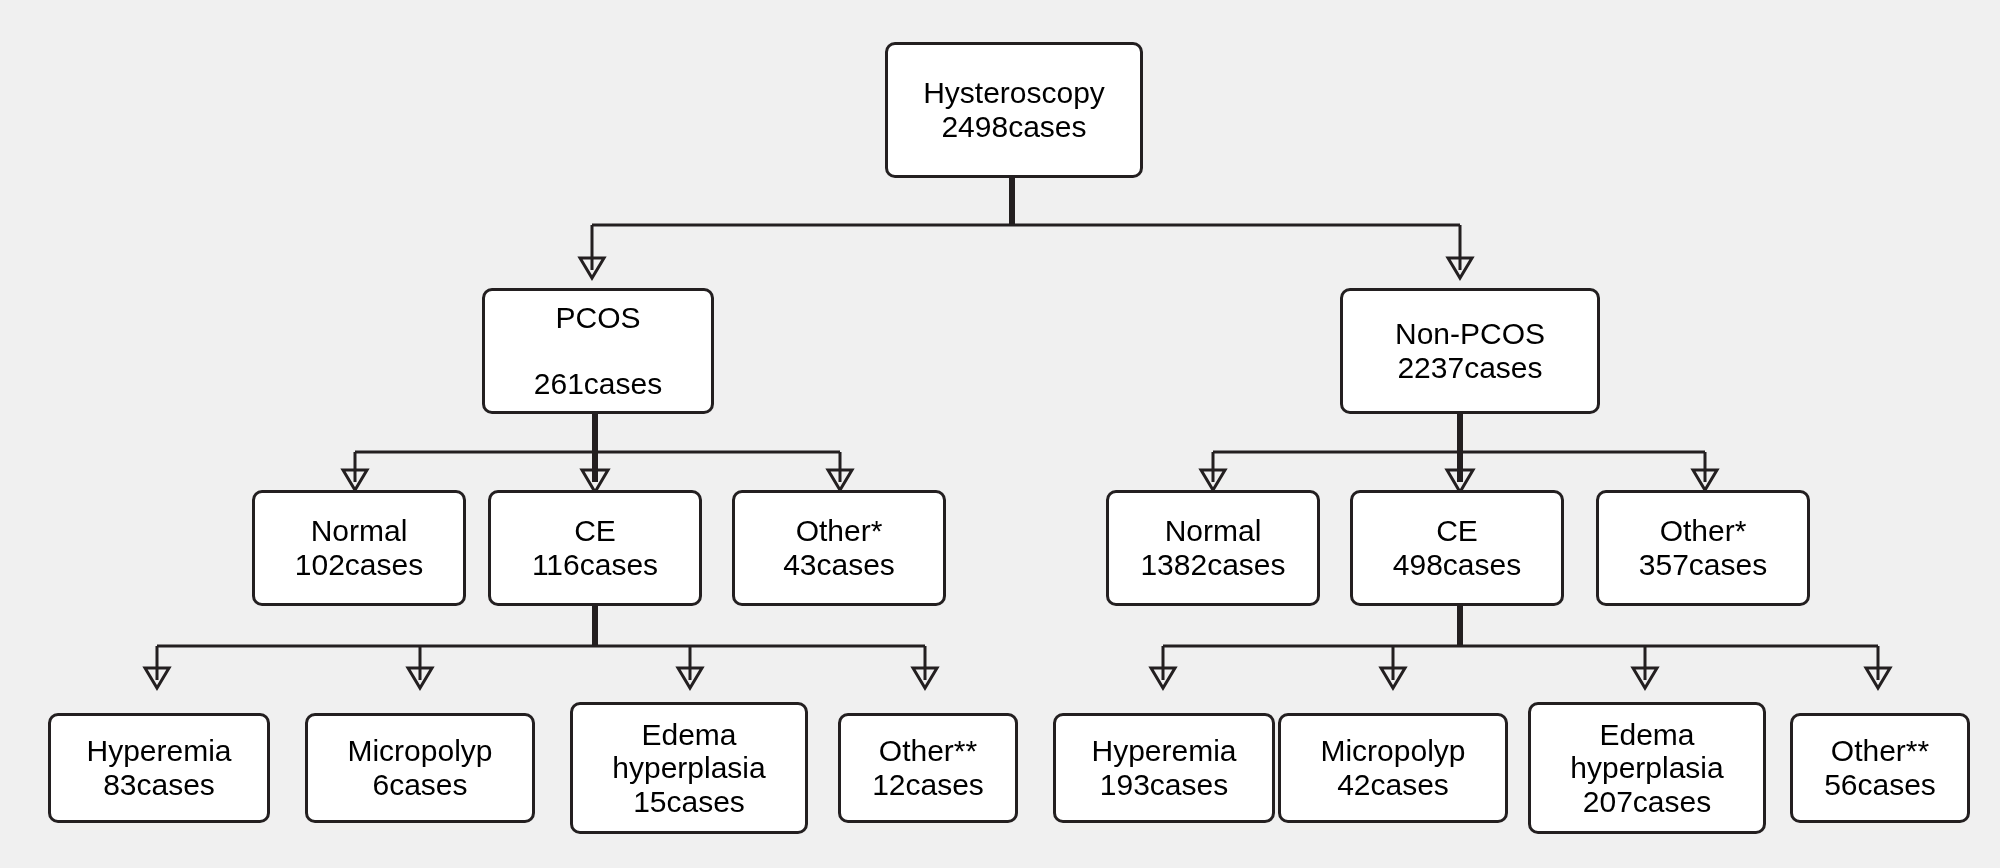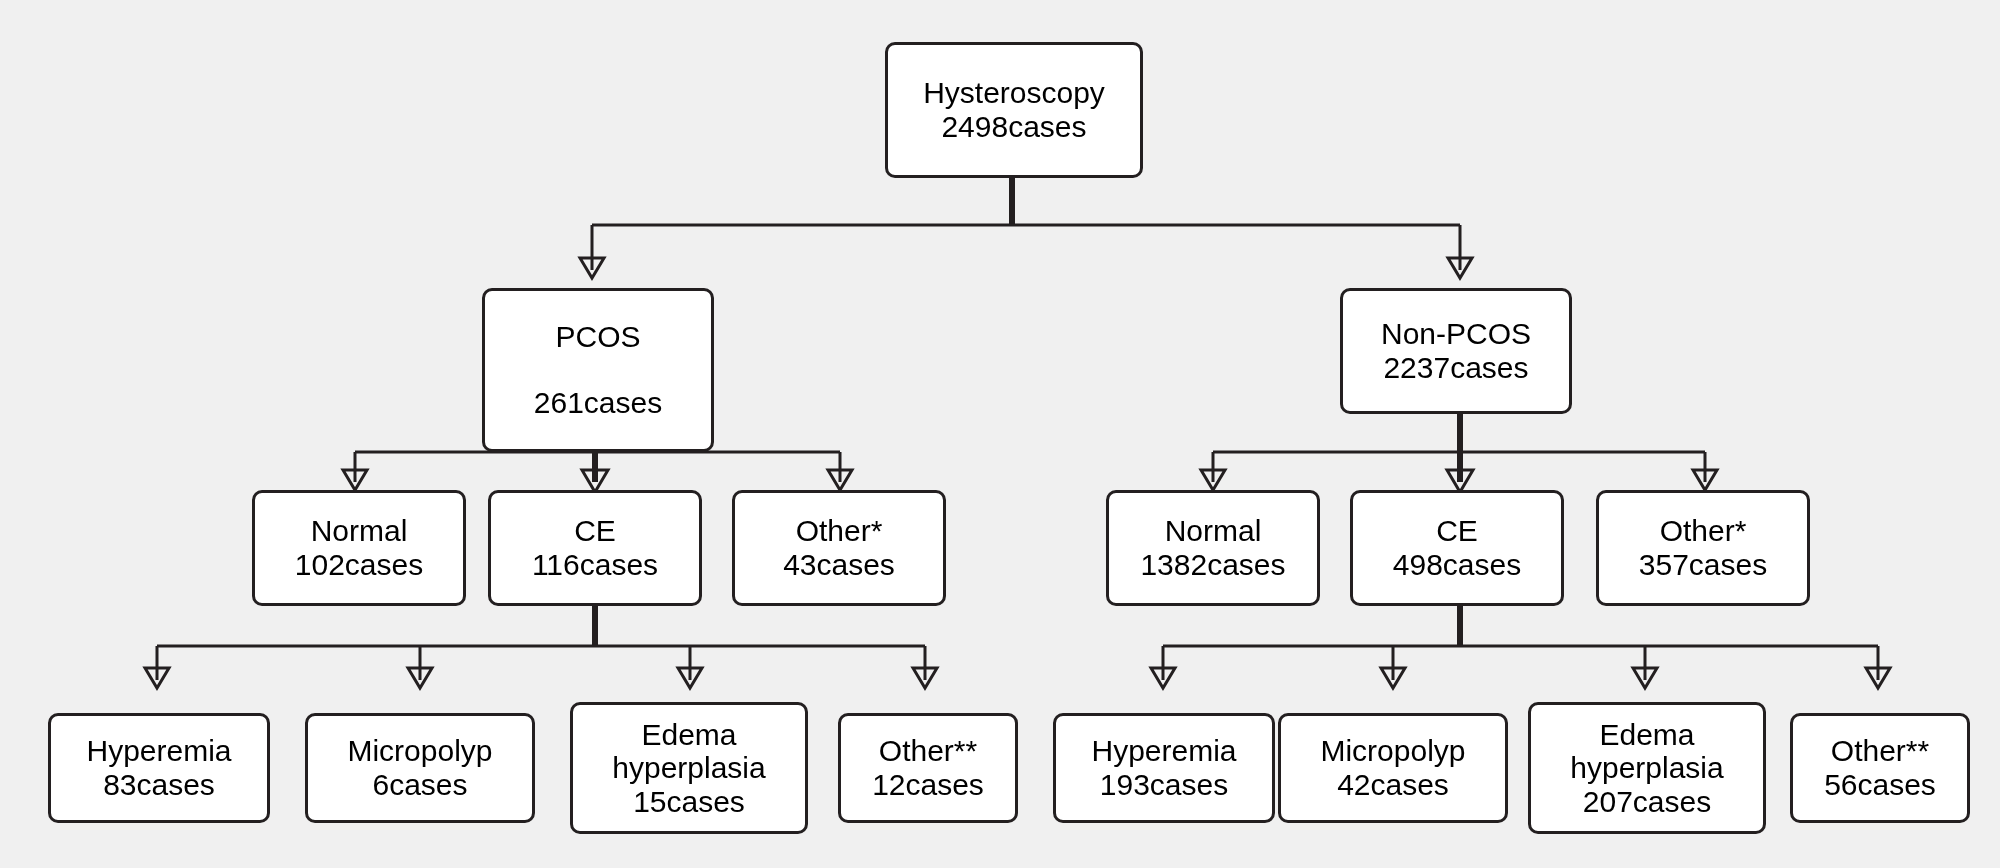"PCOS" div.node { height: 164px -> 126px }
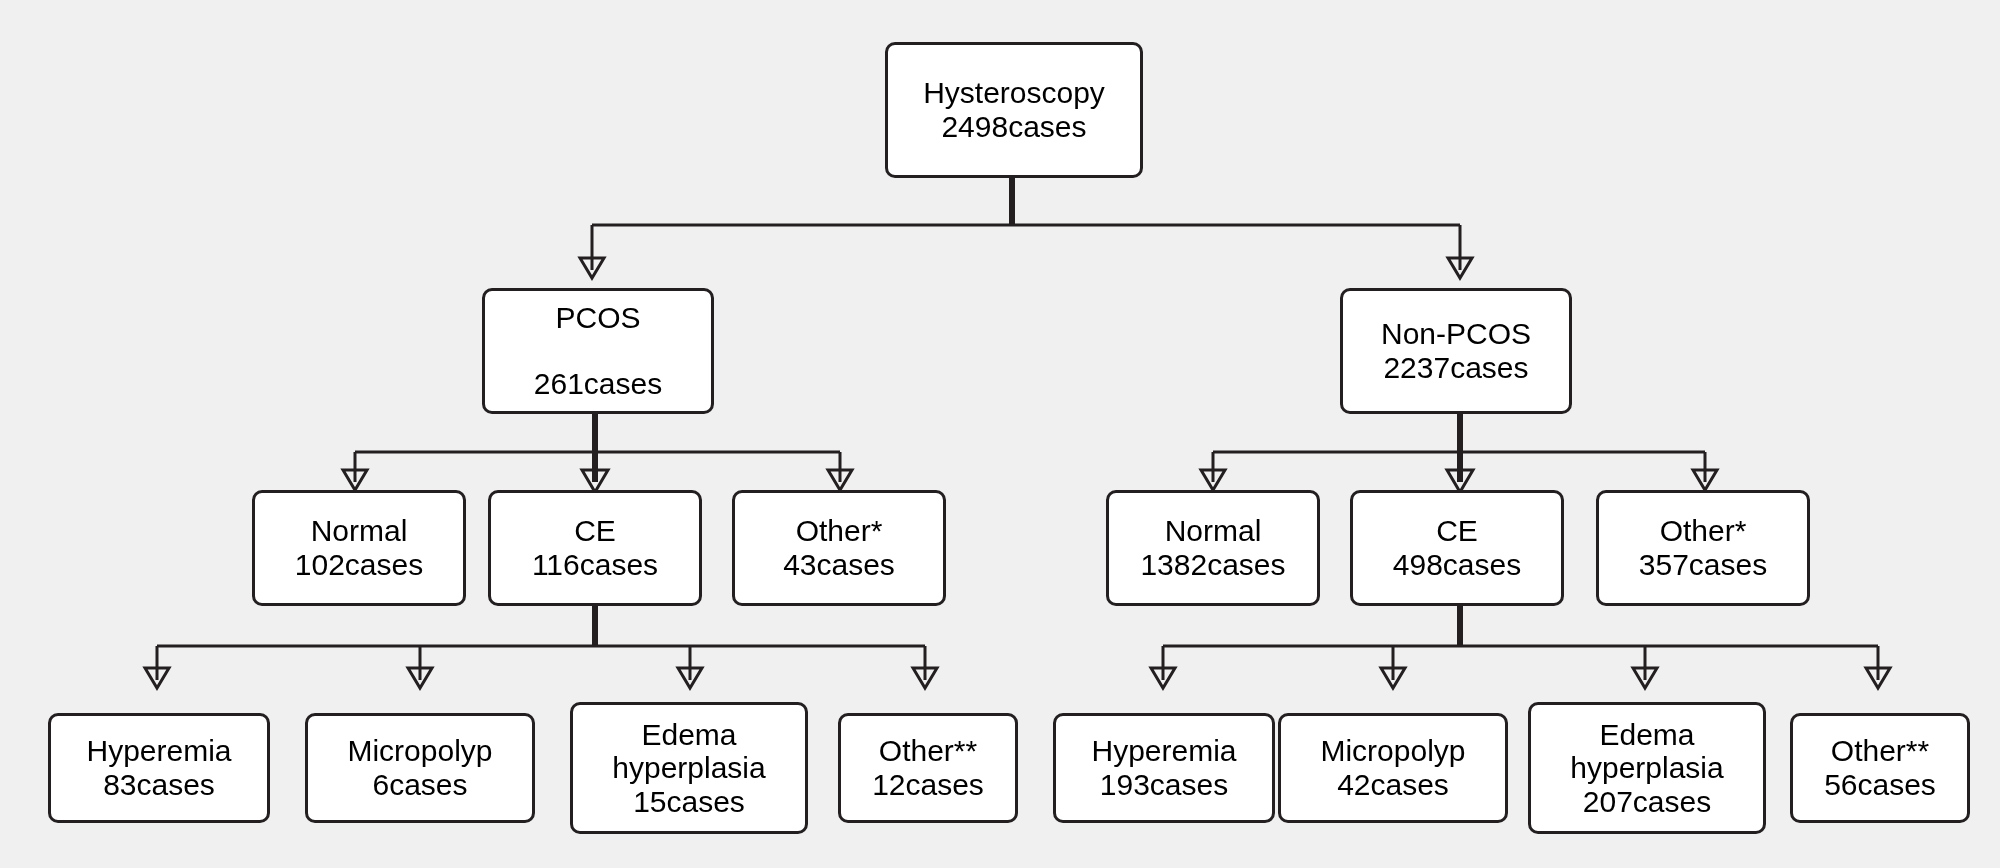"Non-PCOS" div.node { width: 232px -> 260px }
